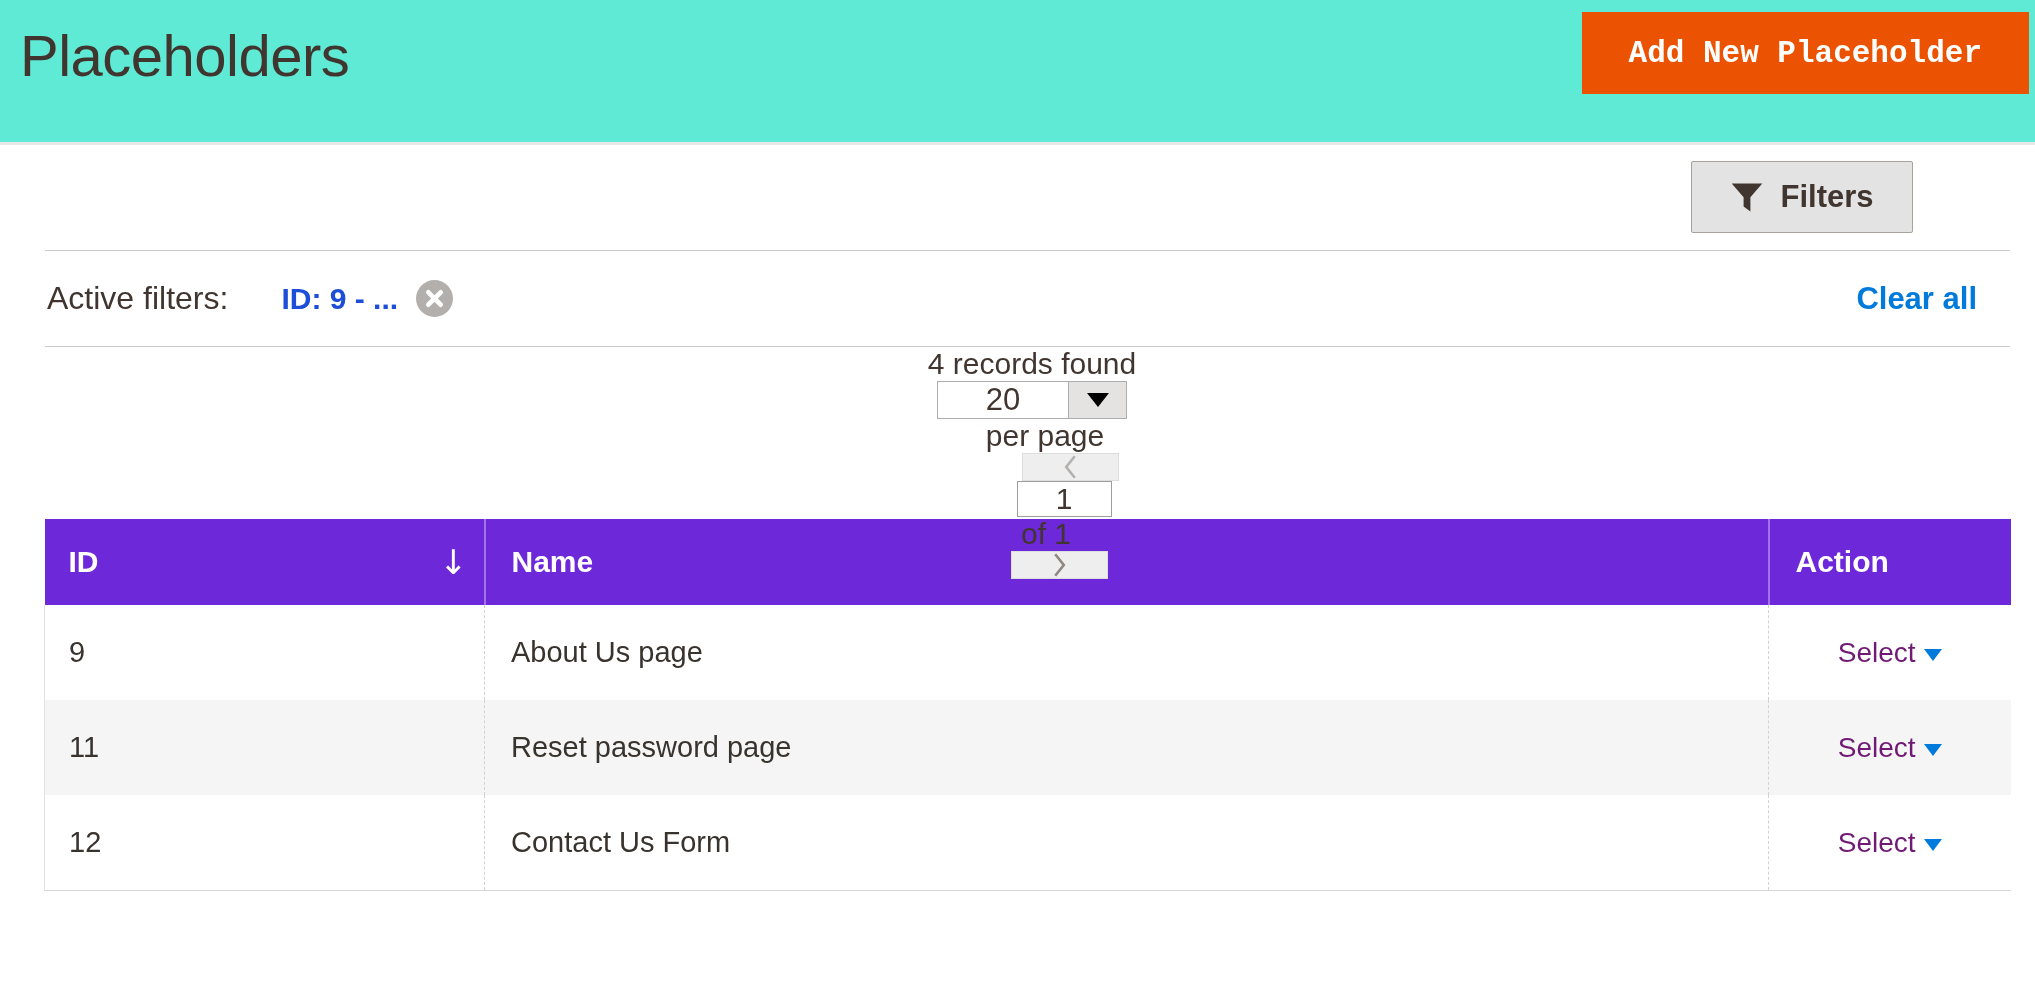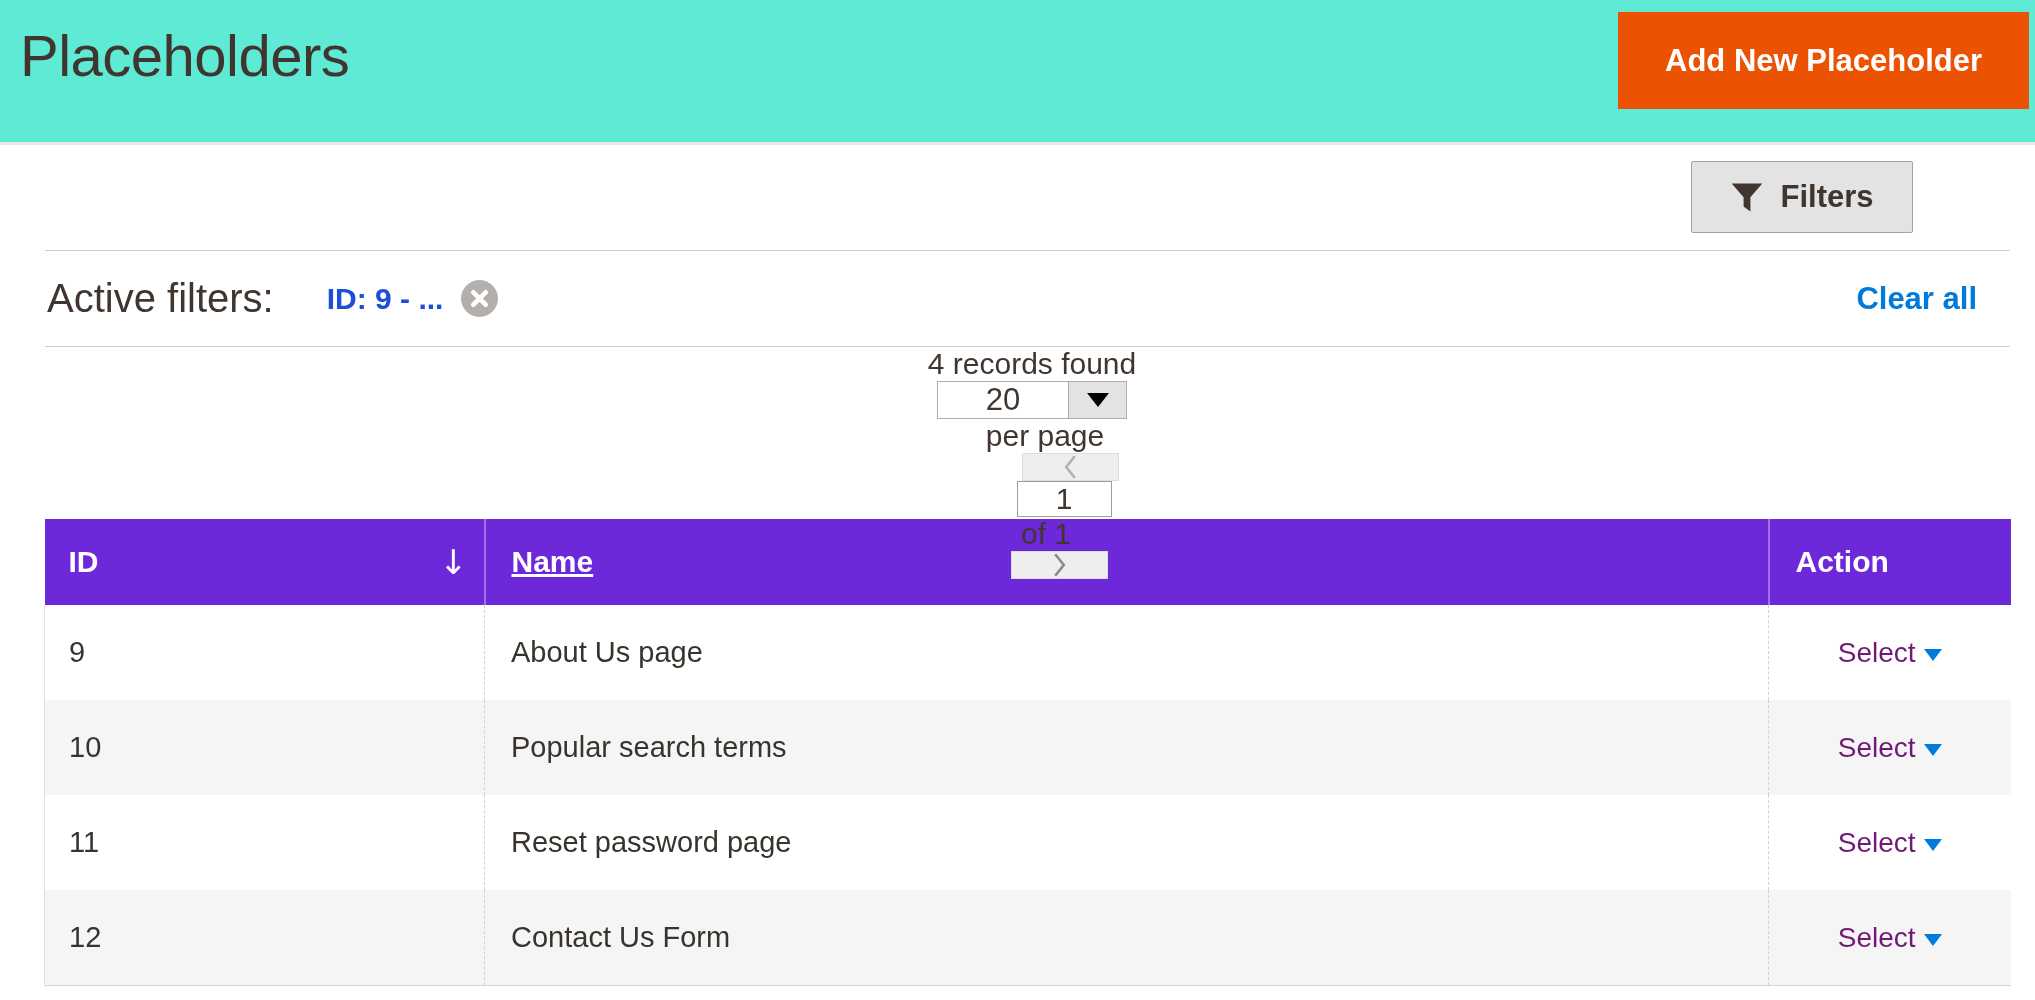"Add New Placeholder" .btn-primary { font-family: Liberation Sans, sans-serif -> Liberation Mono, monospace; height: 97px -> 82px }
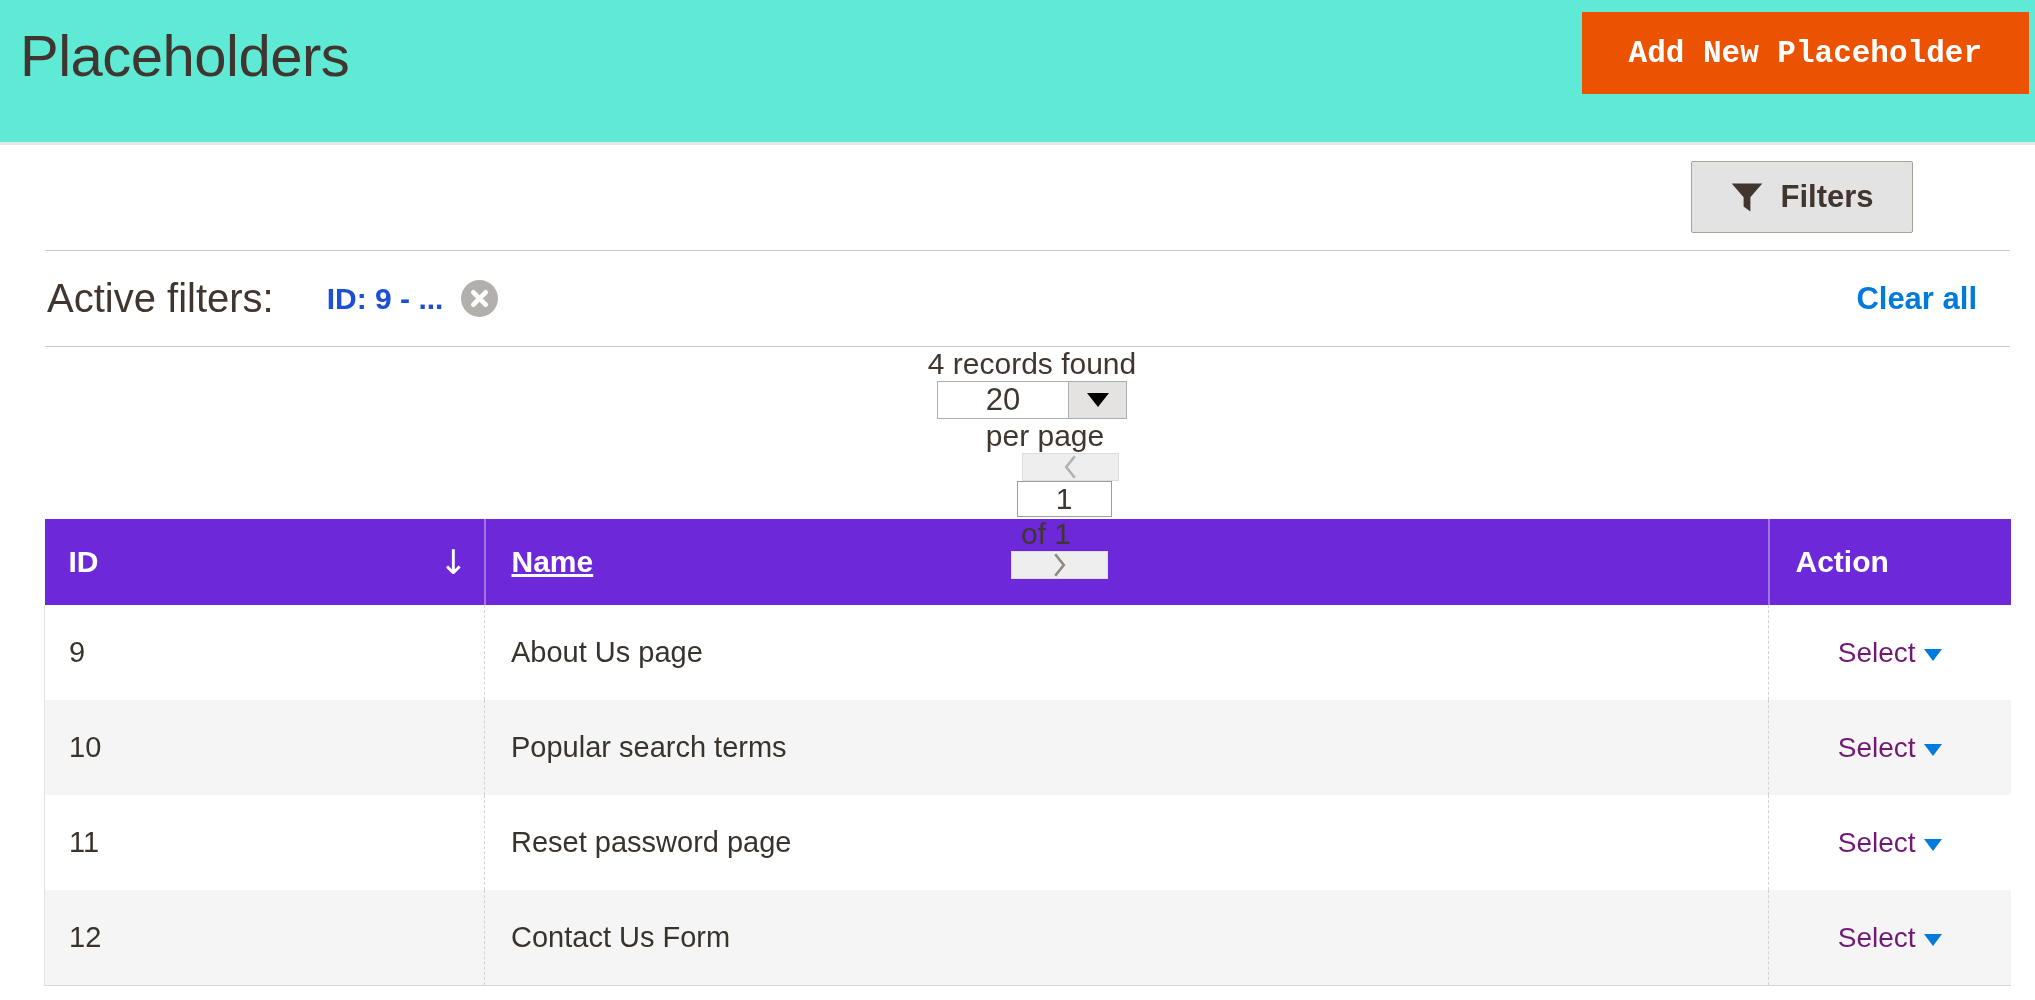"Active filters:" .af-label { font-size: 40px -> 32px }
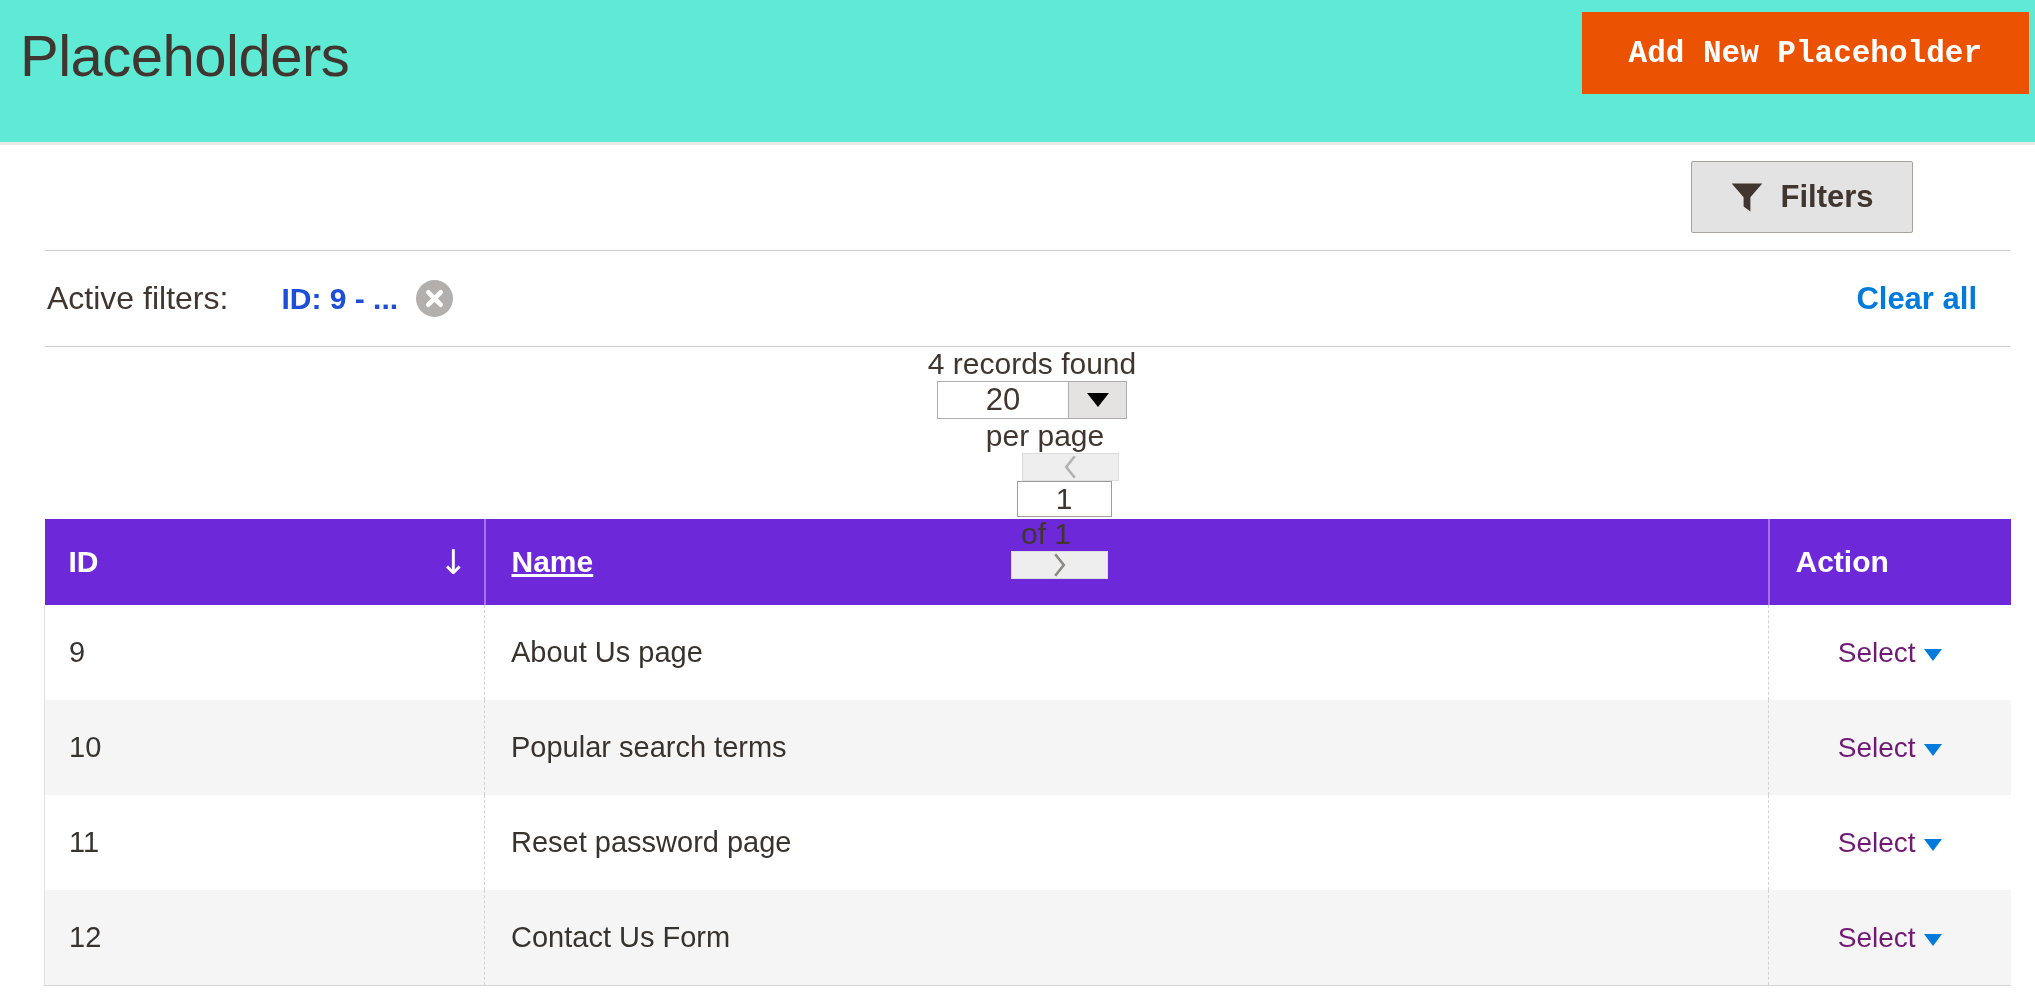"Name" .data-grid th.th-name { text-decoration: underline -> none }
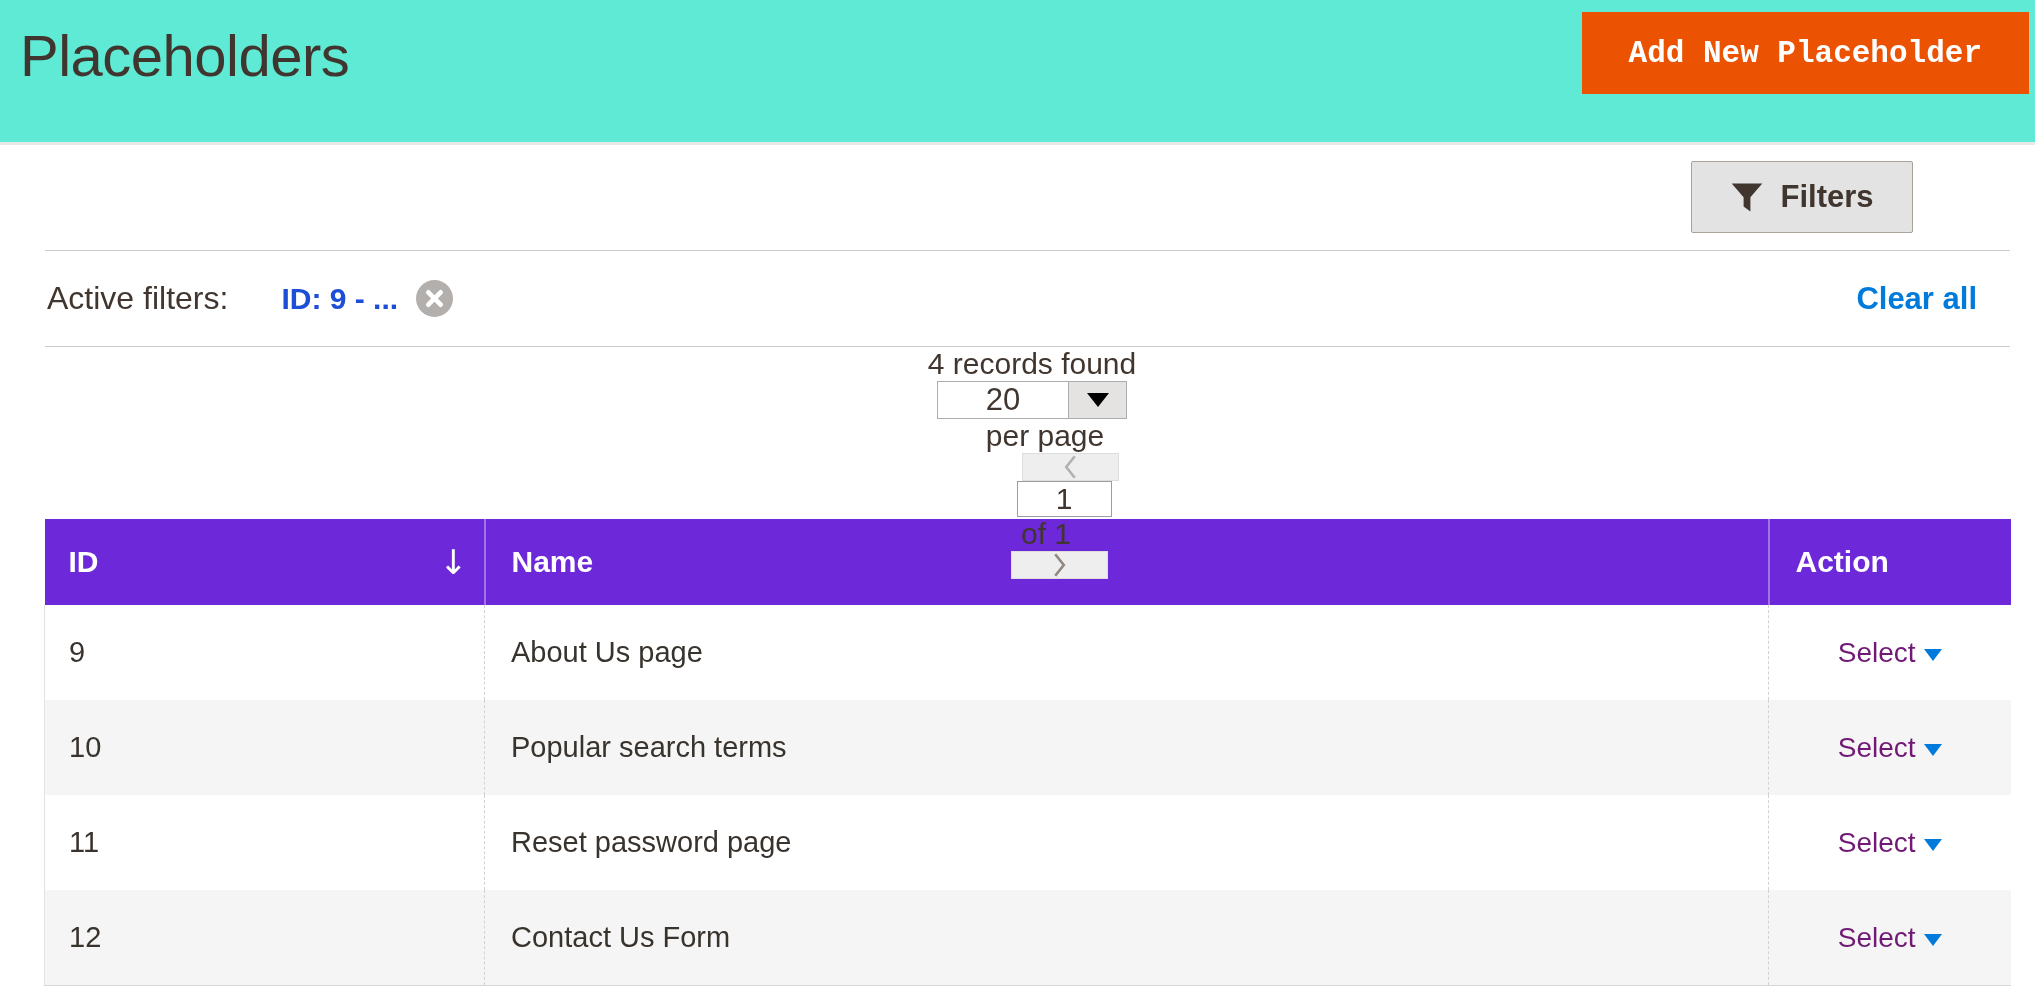"10" tr { html: <tr> <td>10</td> <td>Popular search terms</td> <td> <a> <span>Select</span> <span></span> </a> </td> </tr> -> none }
